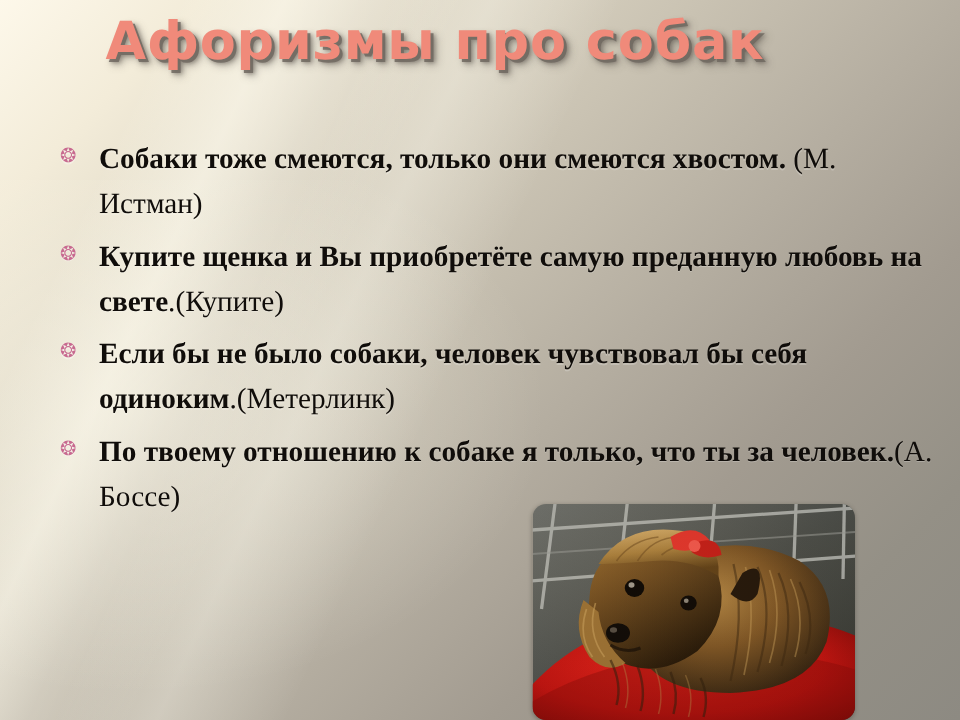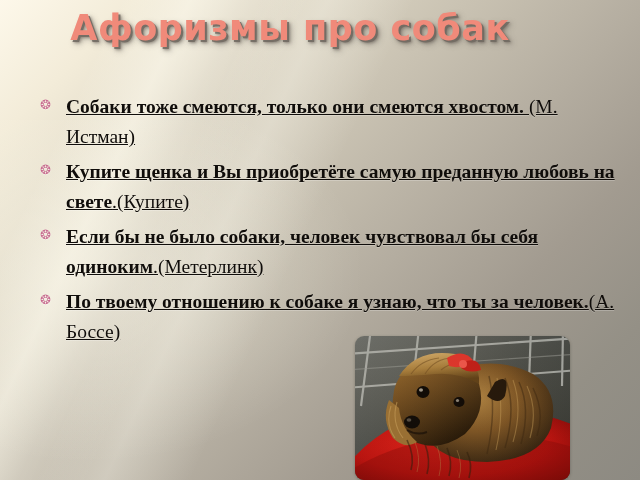"Собаки тоже смеются, только они" .bullet-text { text-decoration: underline -> none }
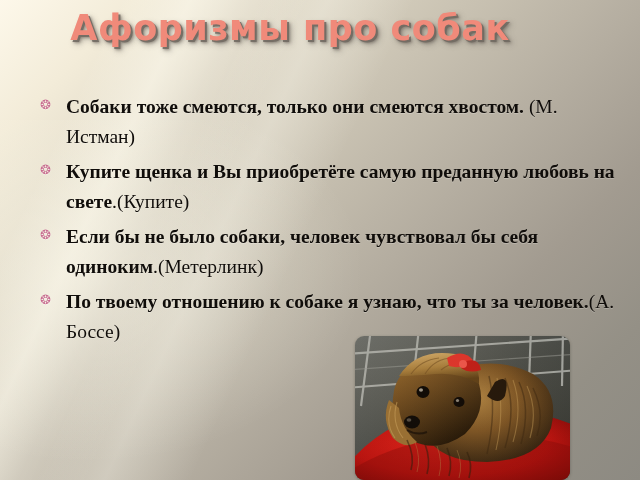"По твоему отношению к собаке" span { text: узнаю -> только }
